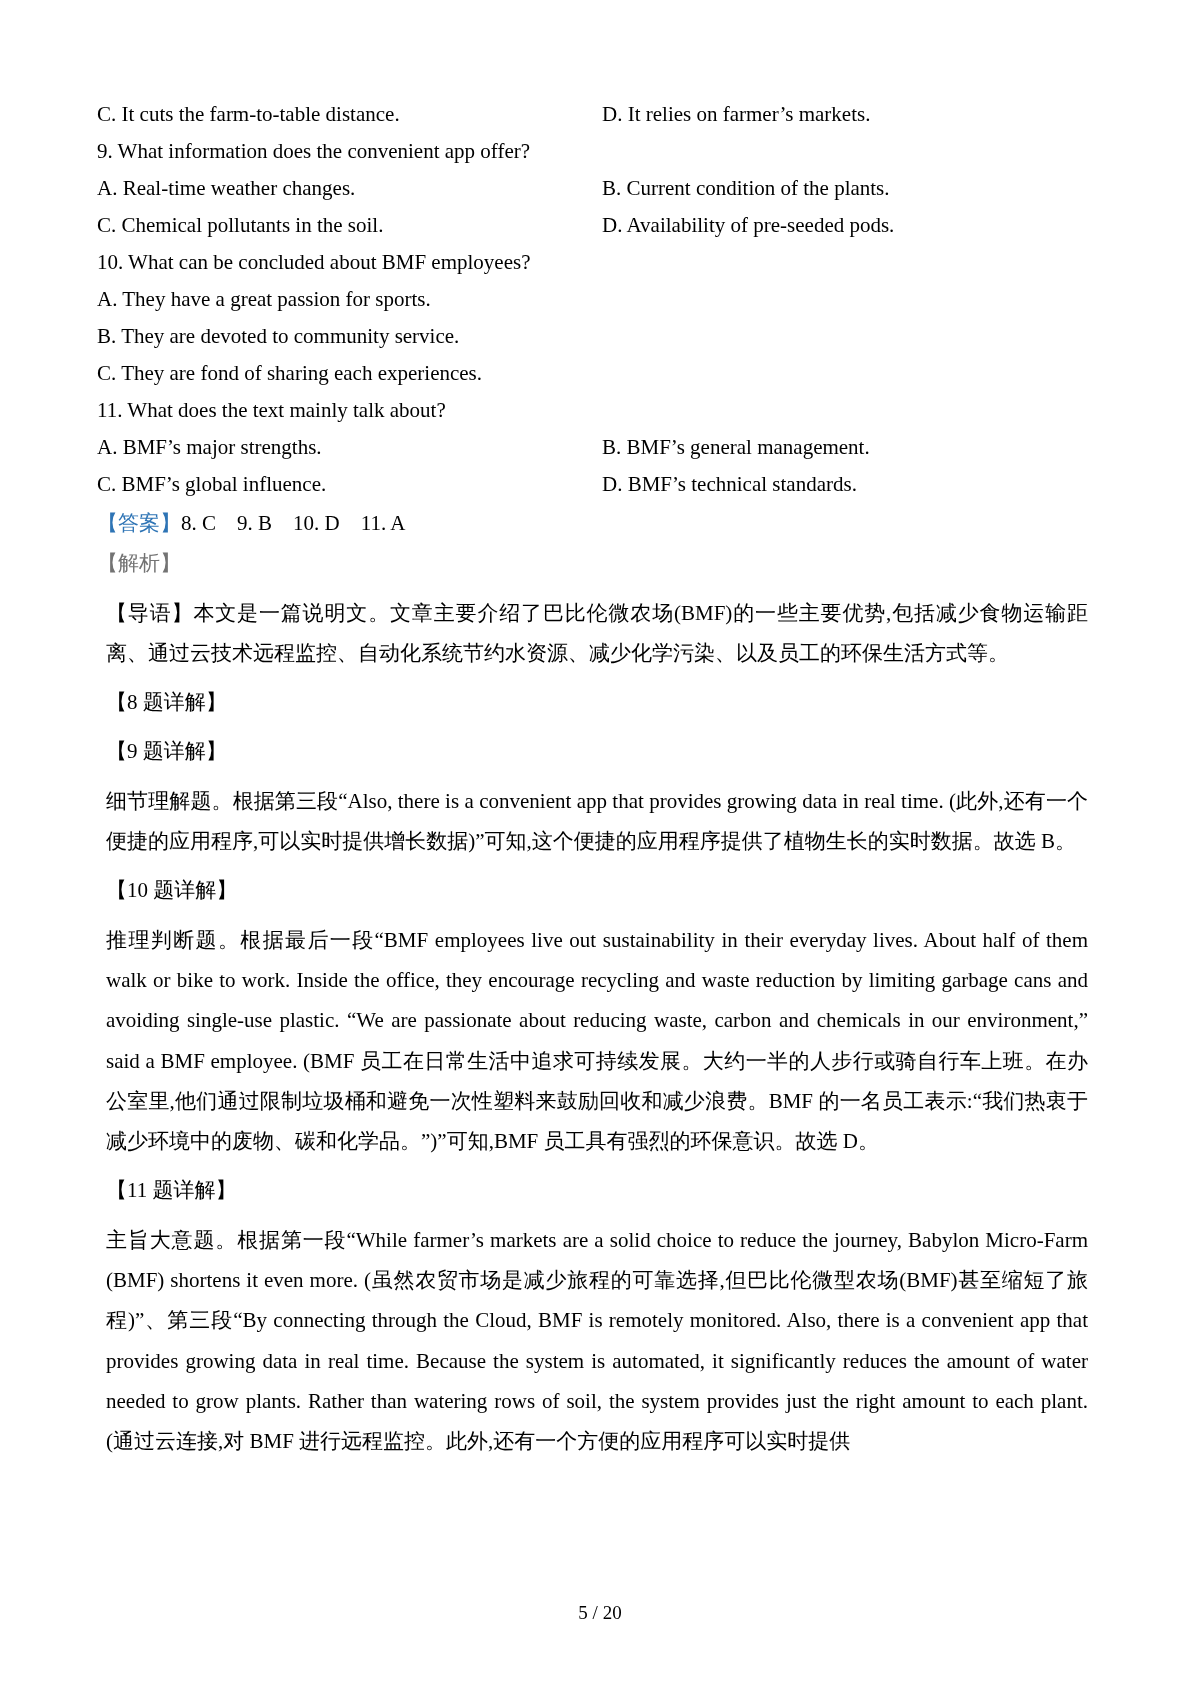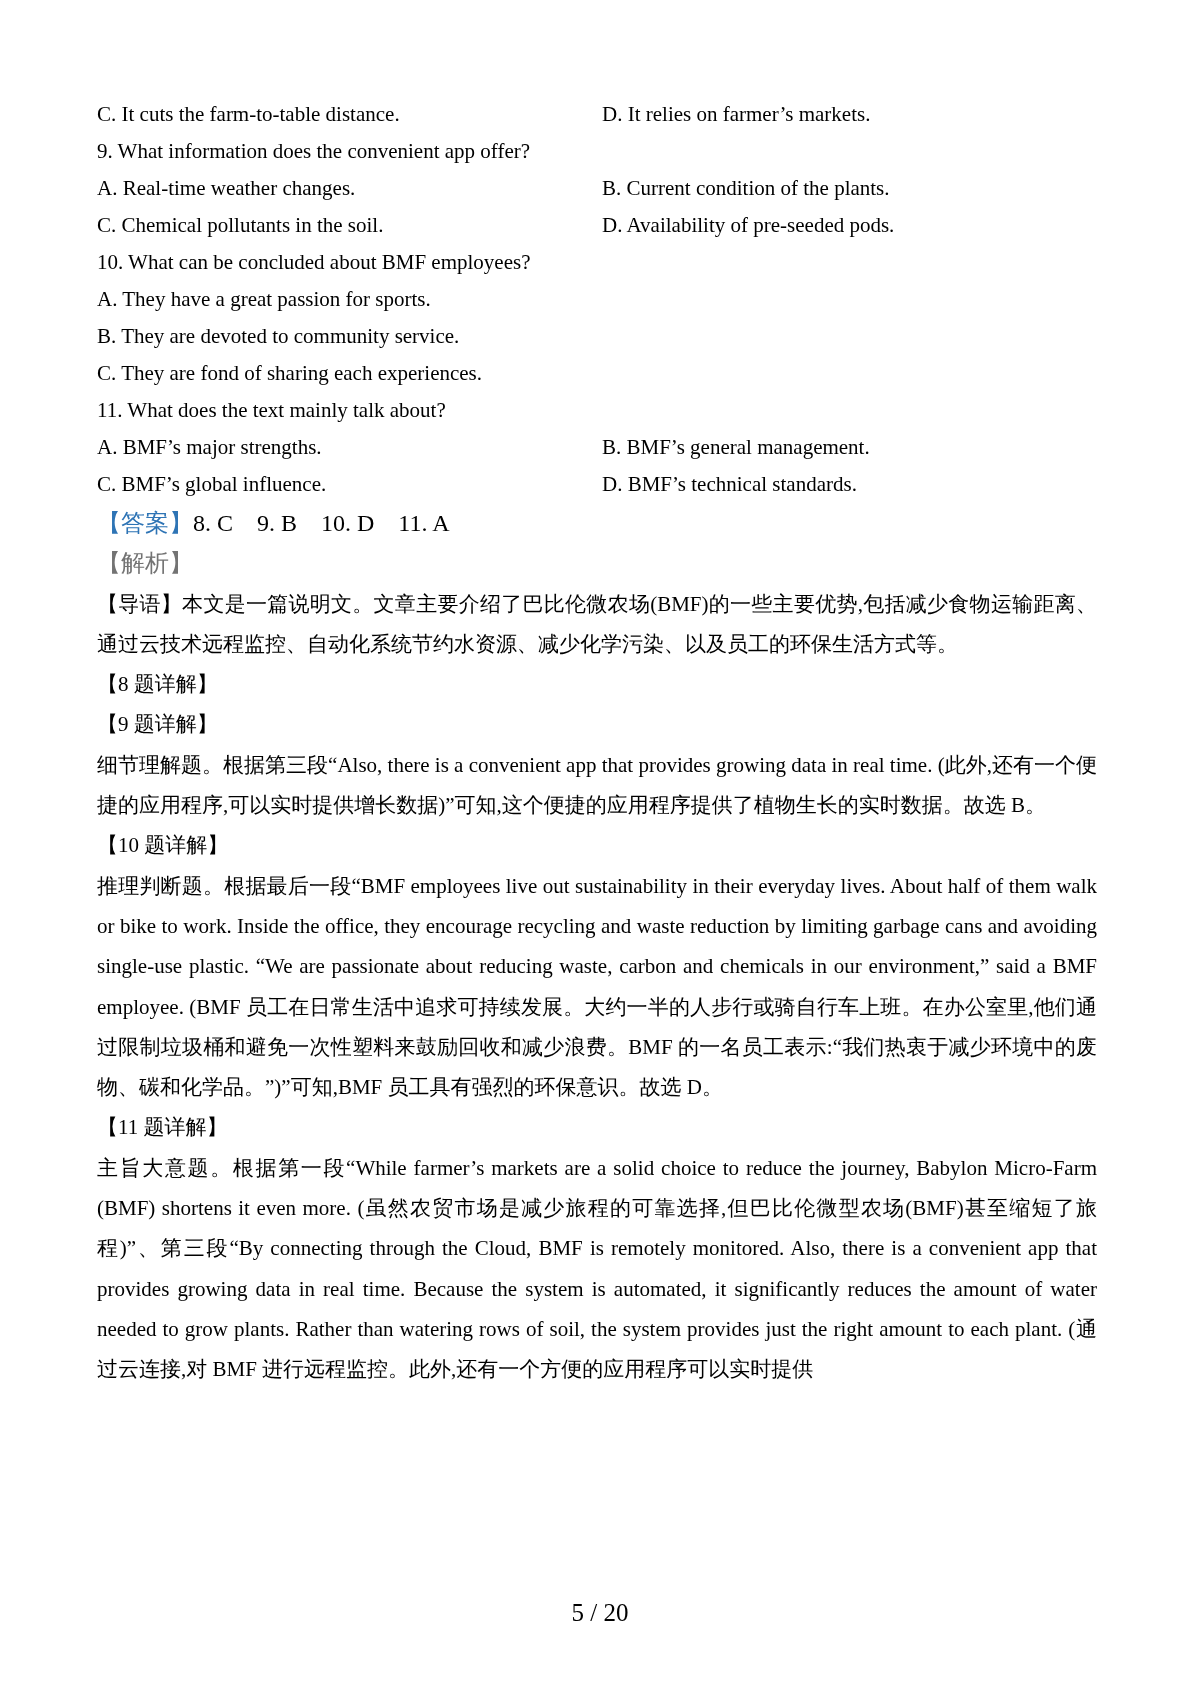"【答案】8. C 9. B 10." .ansline { font-size: 24px -> 21px }
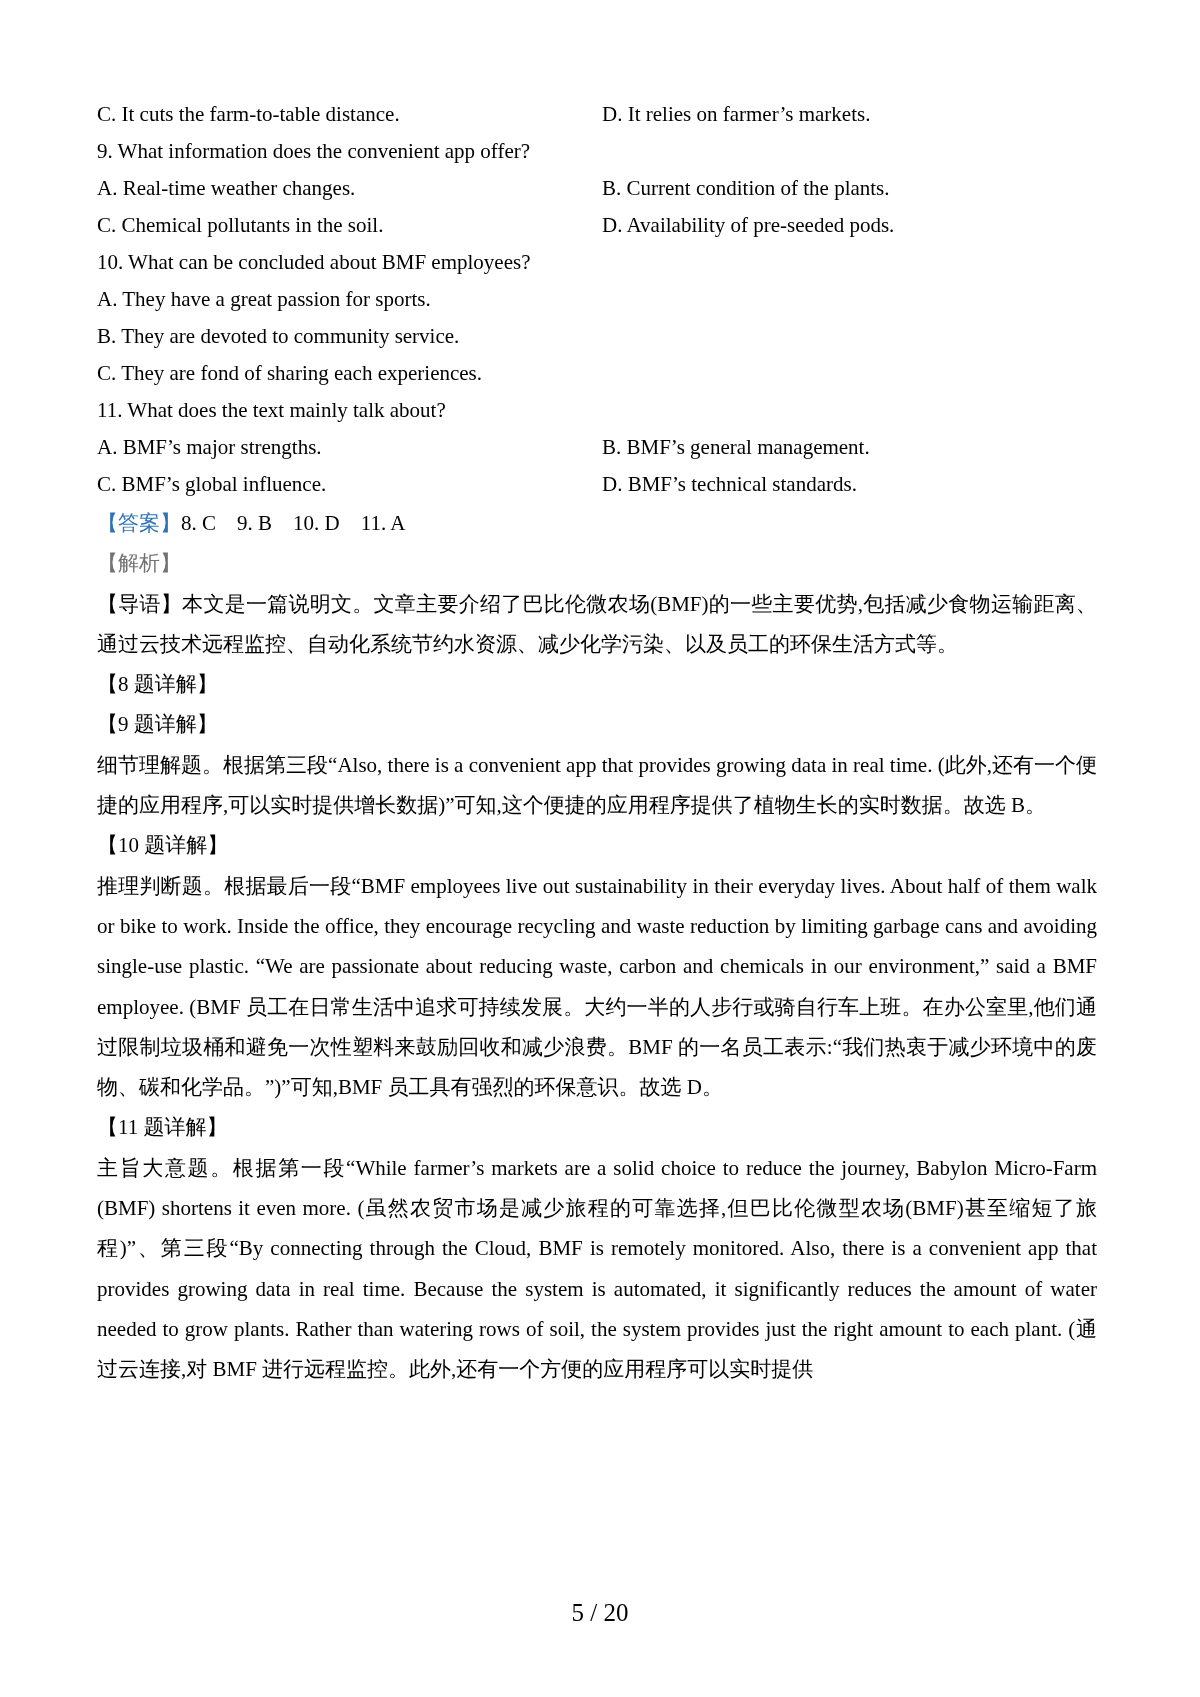"【导语】本文是一篇说明文。文章主要介绍了巴比伦微农场(BMF)的一些主要优势,包" .para { margin: 0 -> 9px }
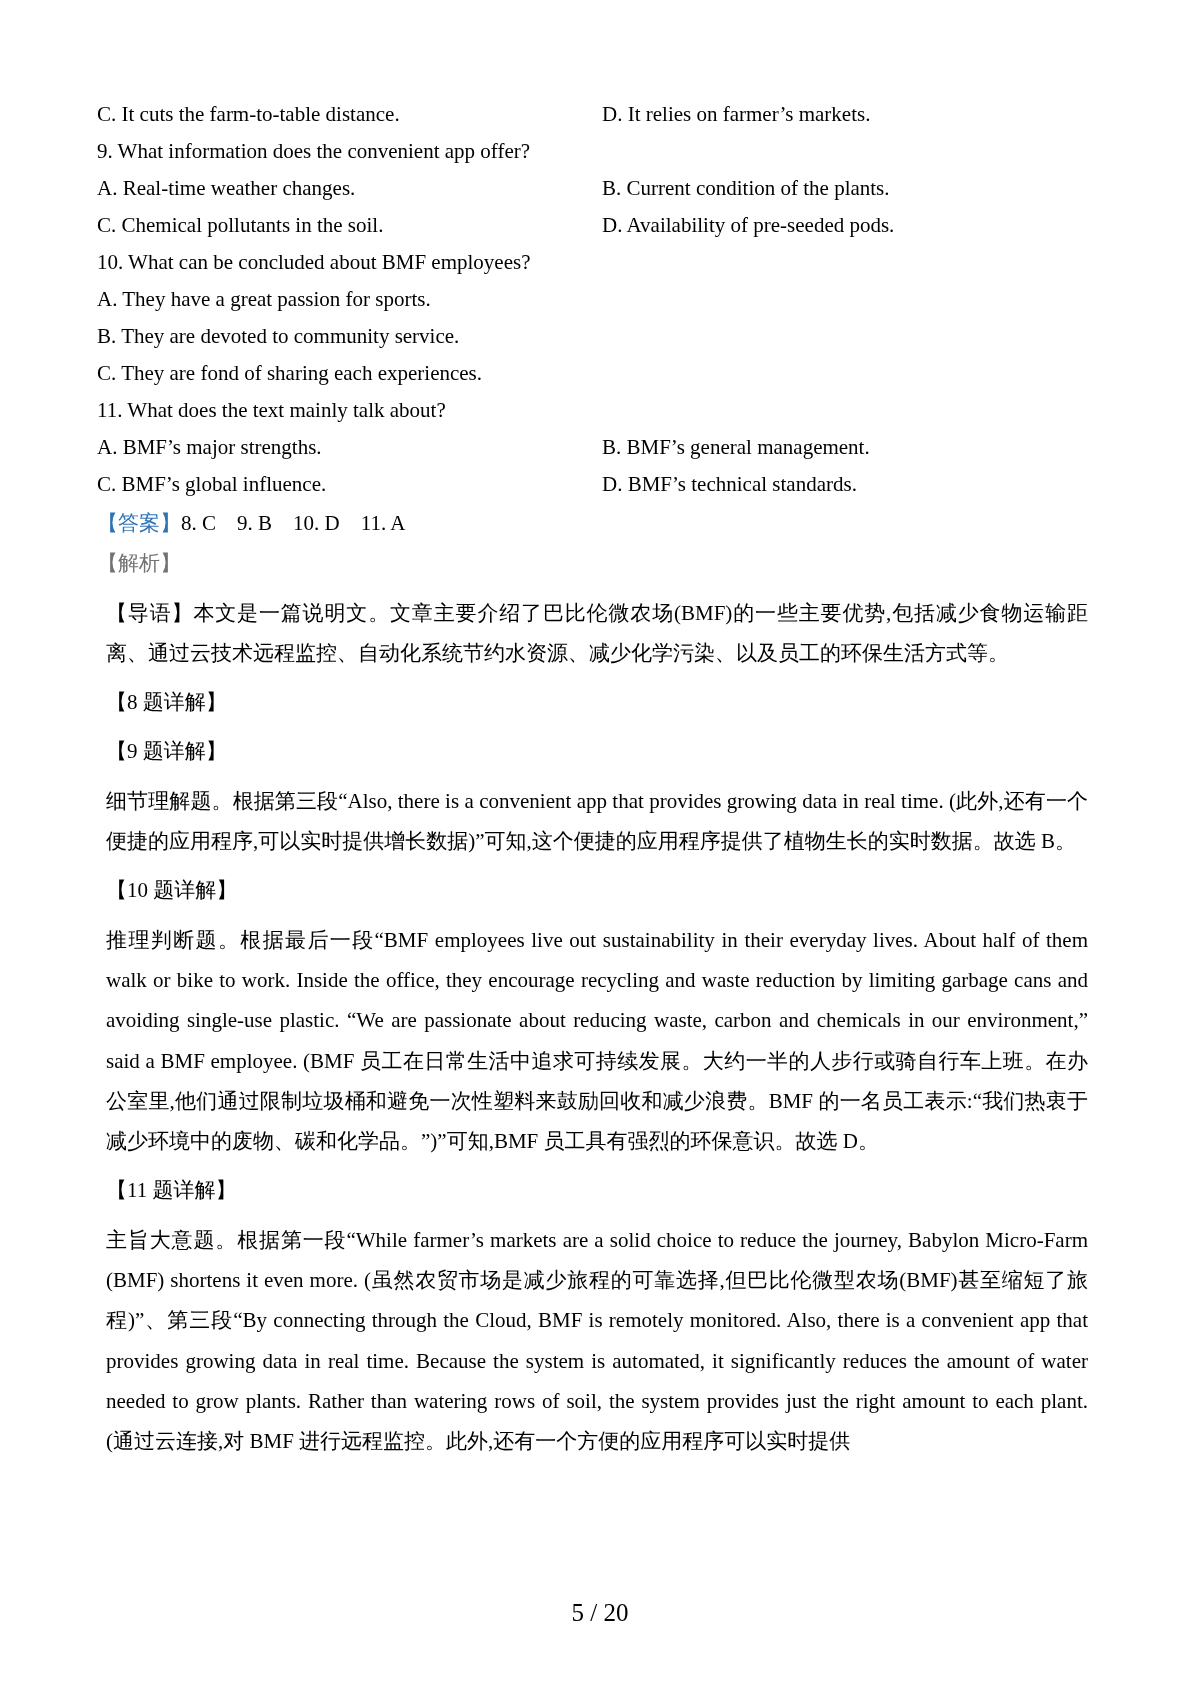"5 / 20" .footer { font-size: 25px -> 19px }
